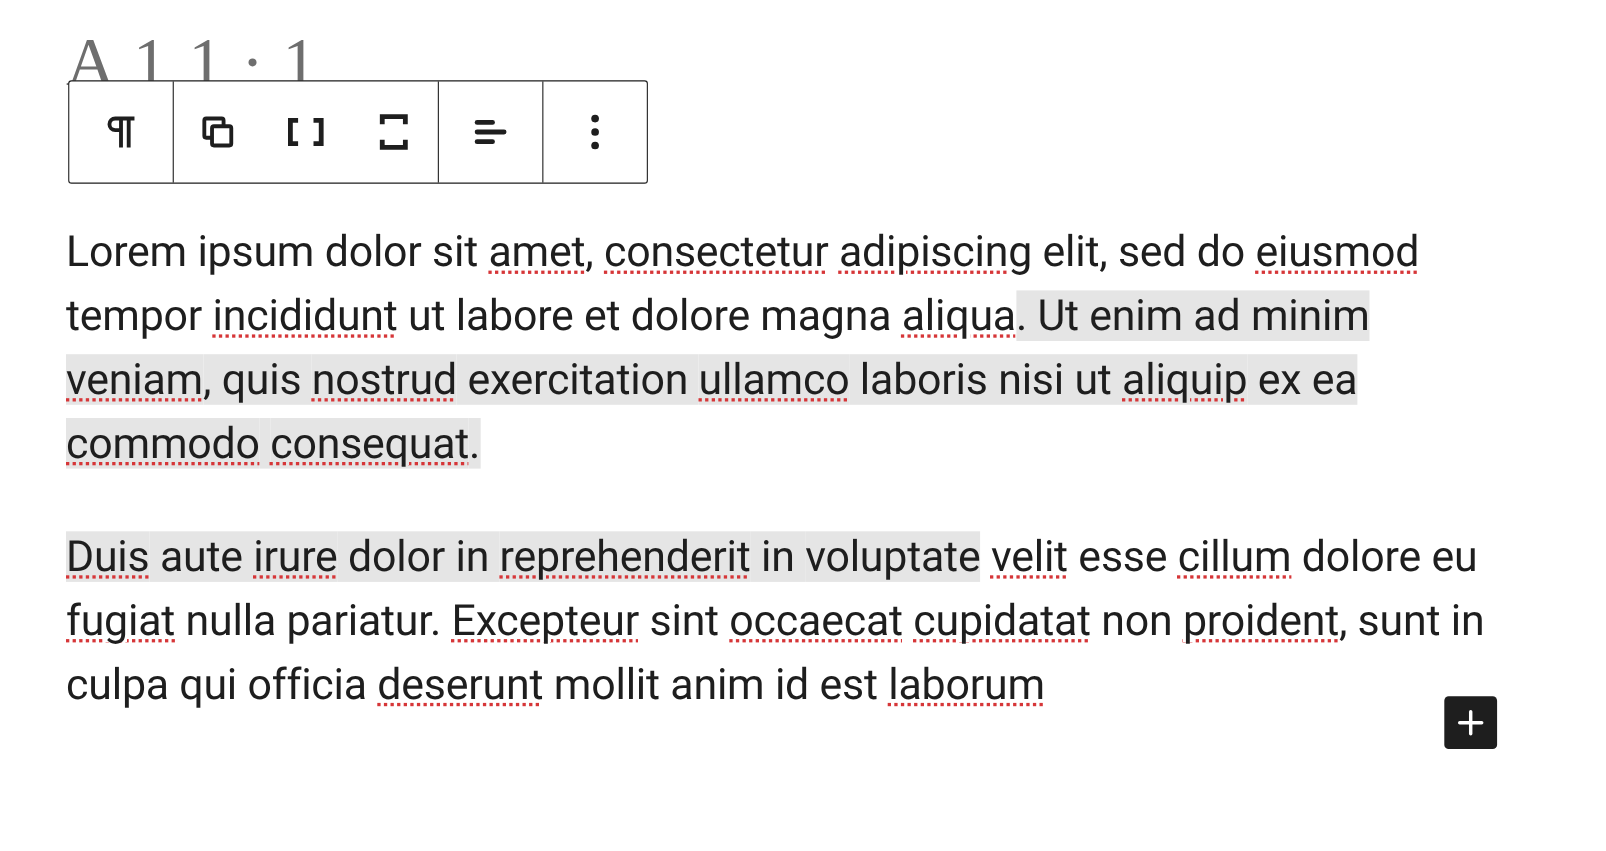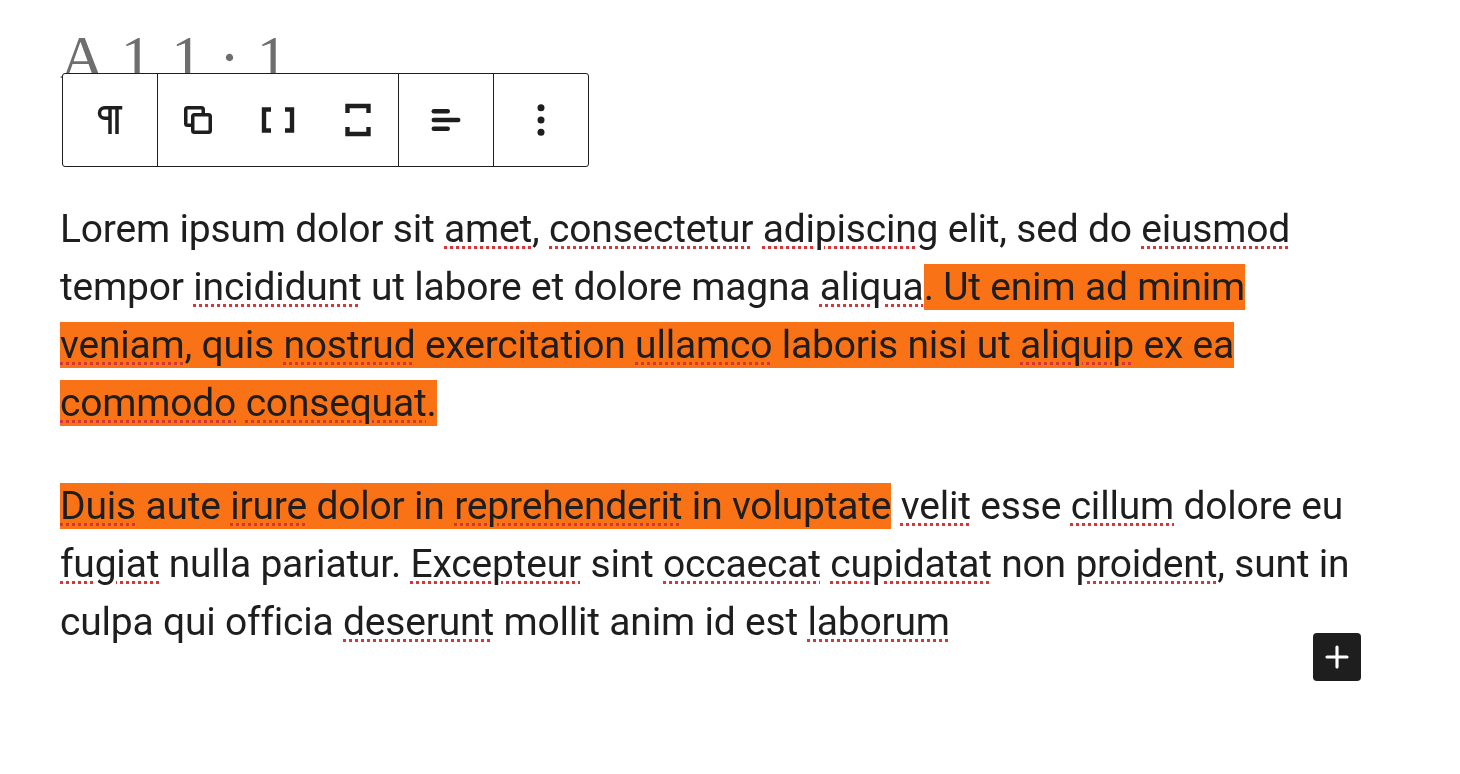". Ut enim ad minim" .sel { background: #f97316 -> #e5e5e5 }
